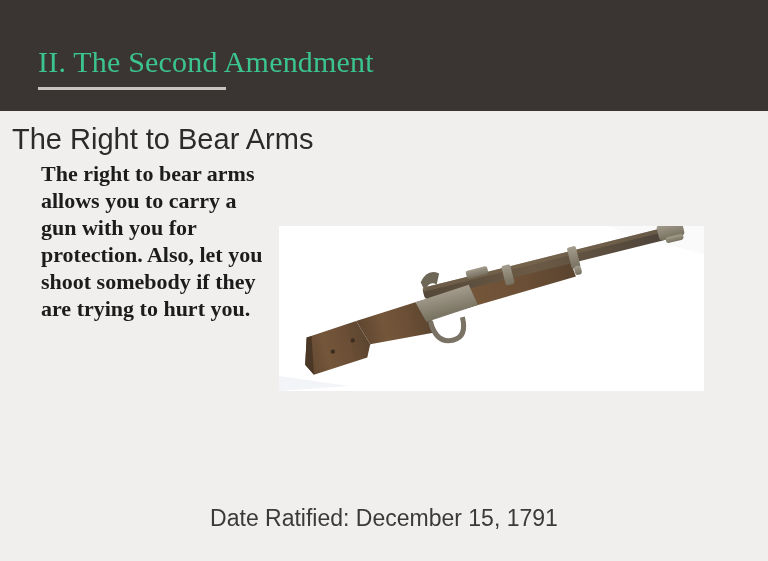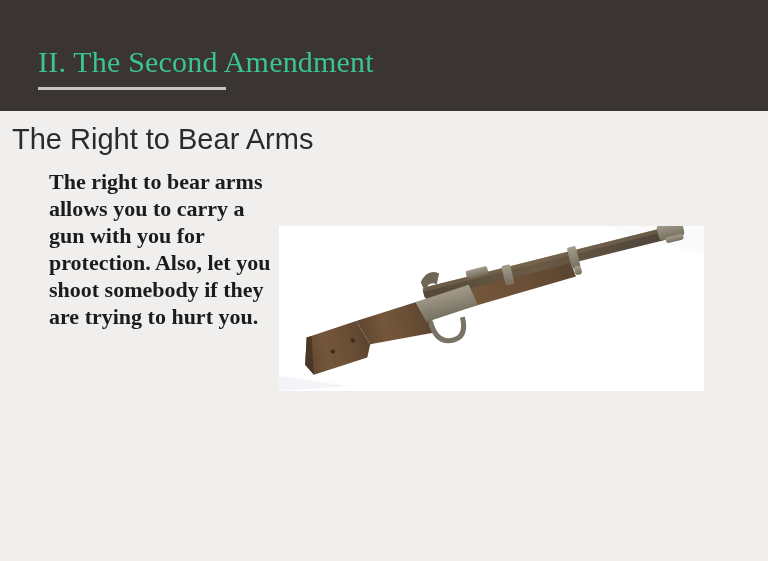"The right to bear arms allows" .body-text { margin: 8px -> 0 }
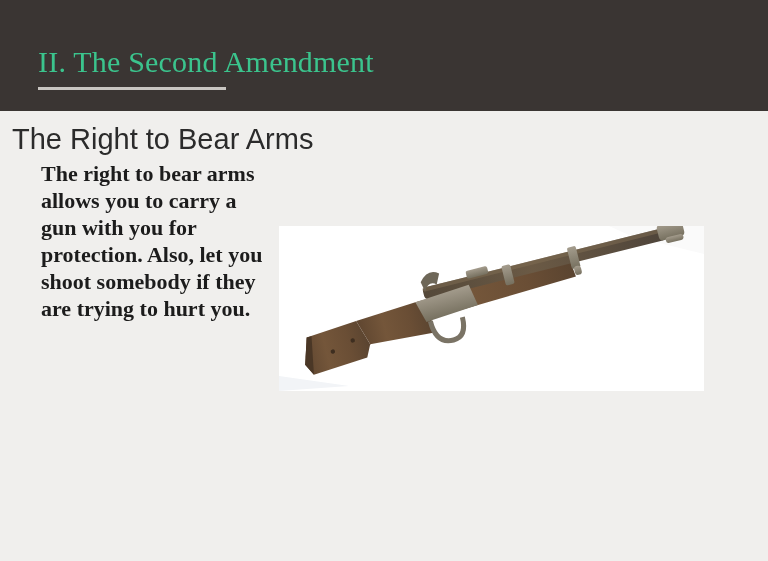"Date Ratified: December 15, 1791" div.date-line { html: none -> <div>Date Ratified: December 15, 1791</div> }
